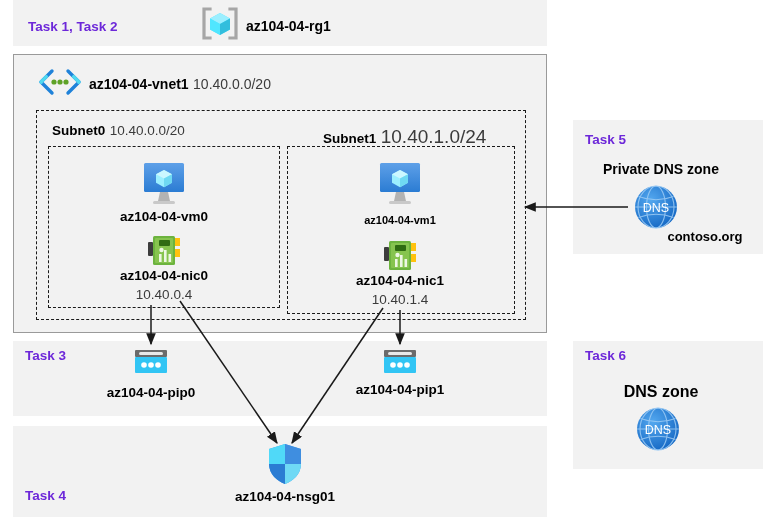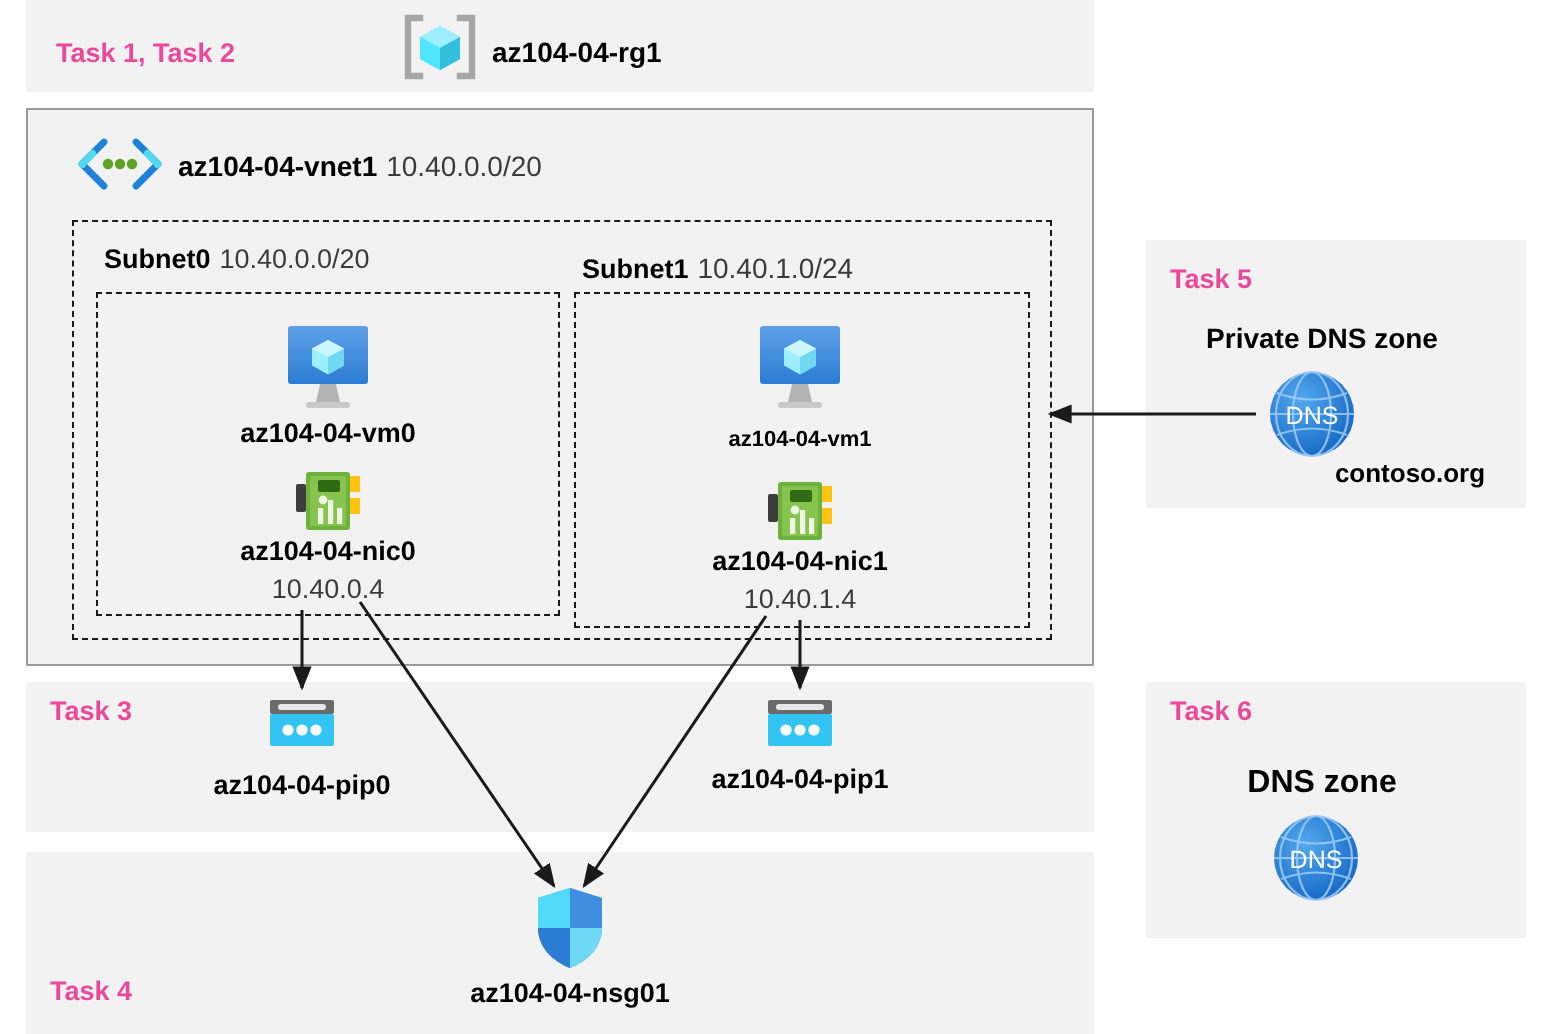"Task 1, Task 2" .task-label { color: #ec4899 -> #6d28d9 }
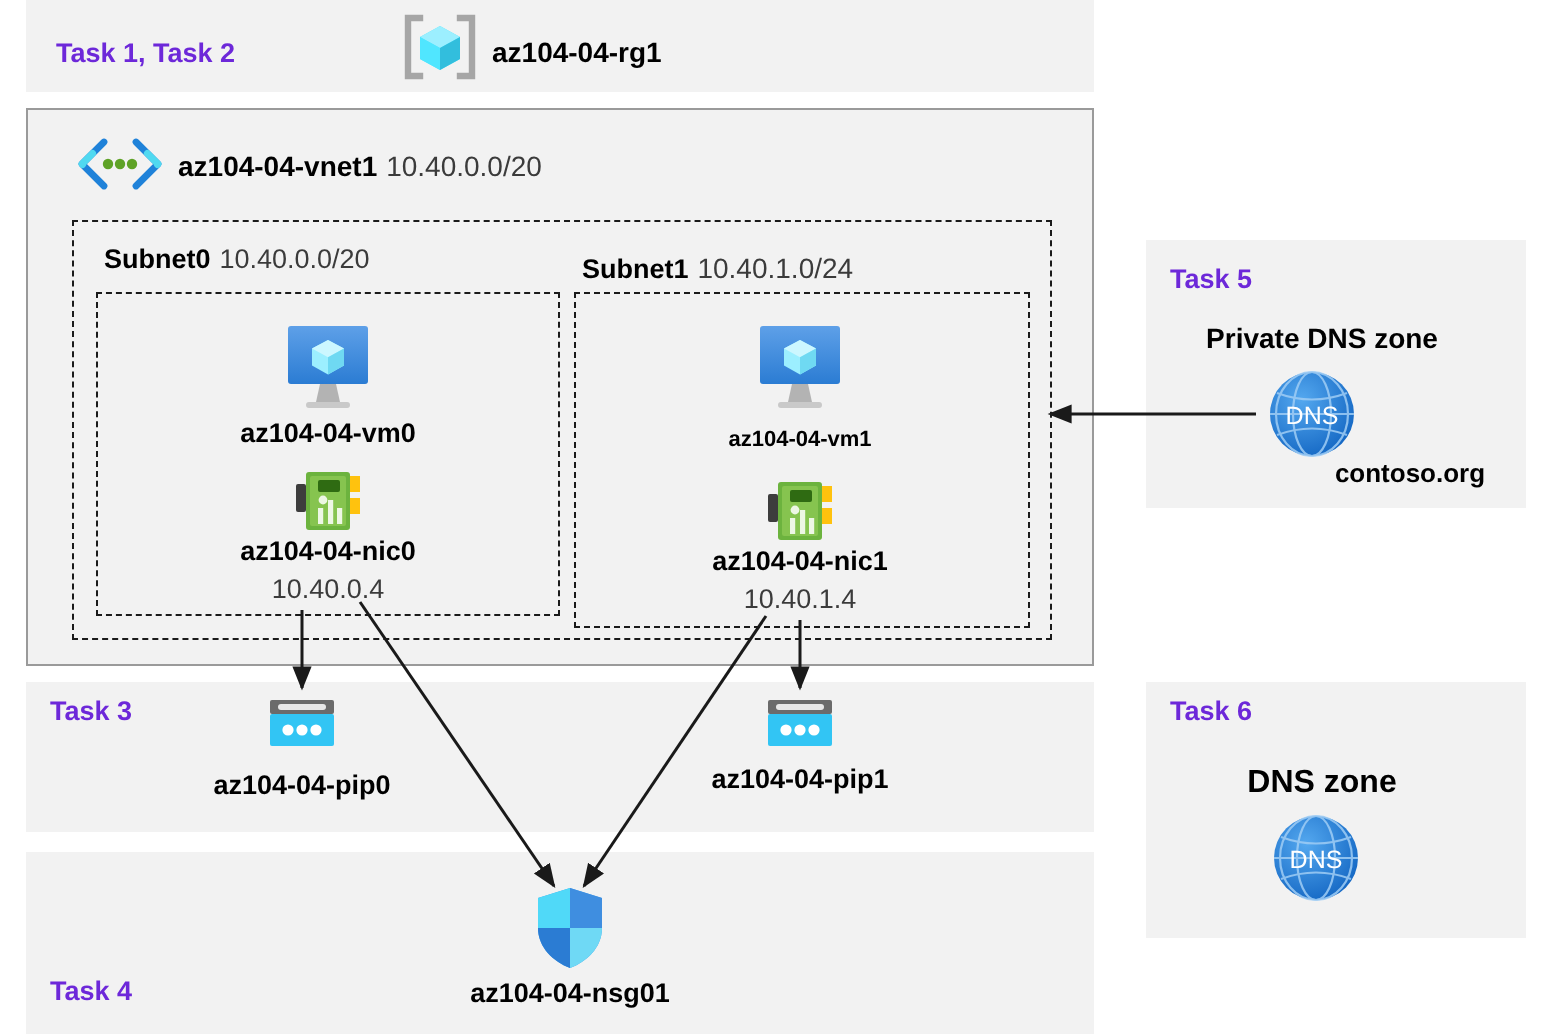"Subnet1" span.bold-label { margin-left: none -> 32px }
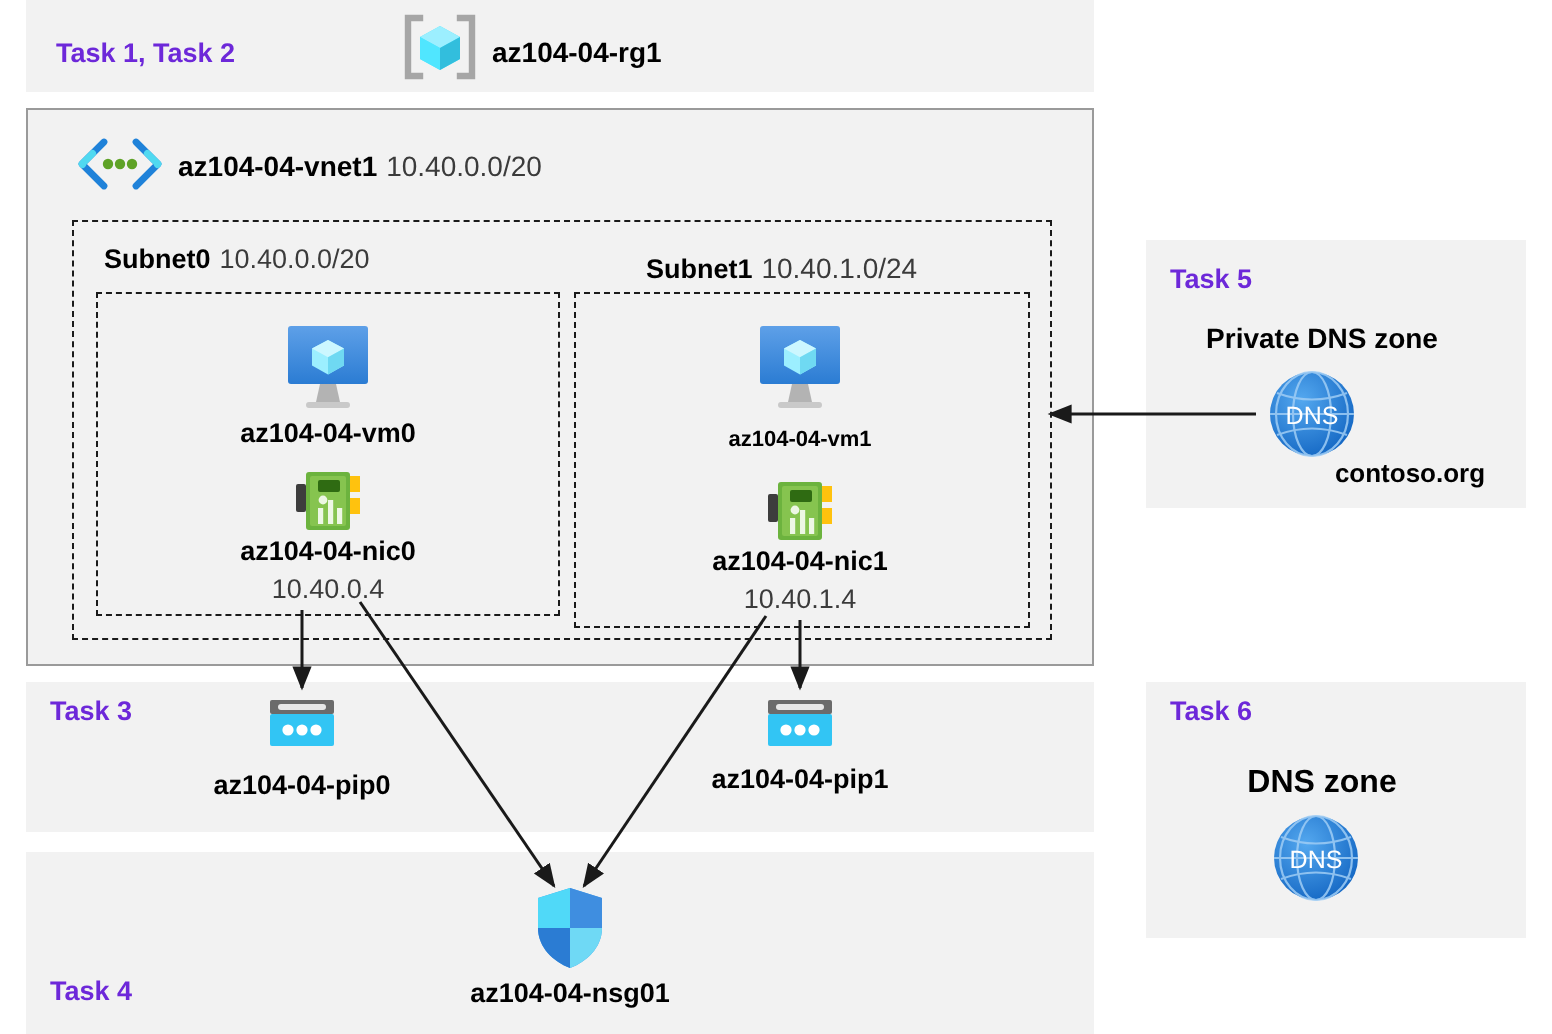"10.40.1.0/24" span.reg-label { font-size: 14px -> 19px }
